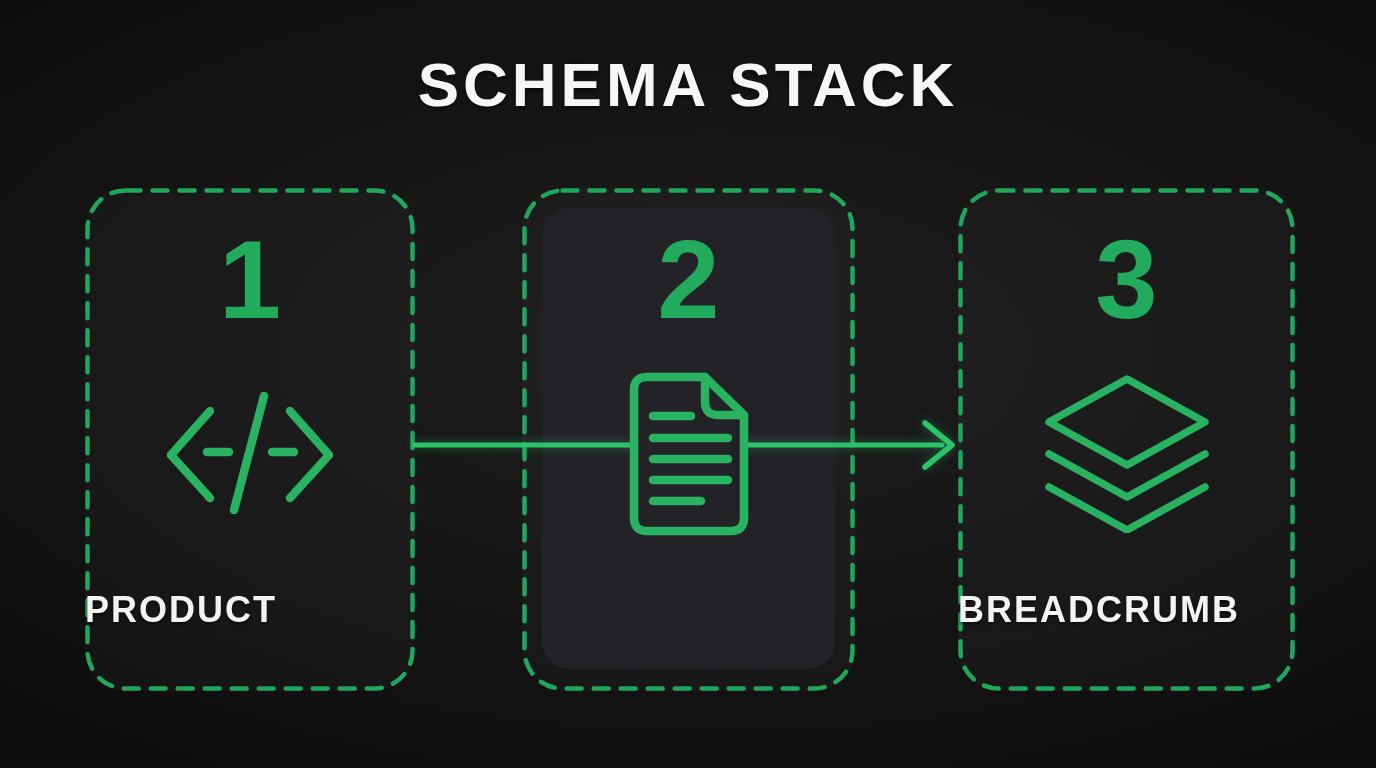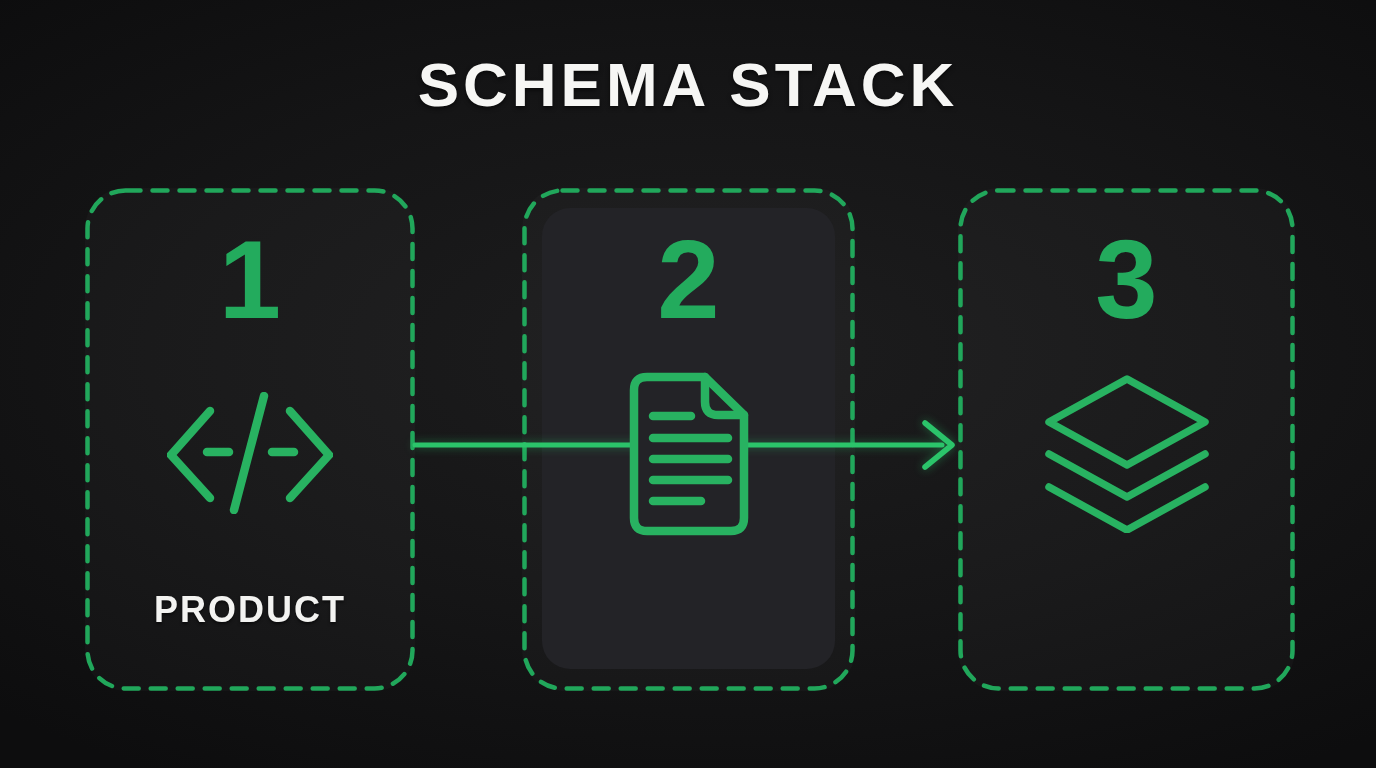"PRODUCT" .step-label { text-align: center -> left }
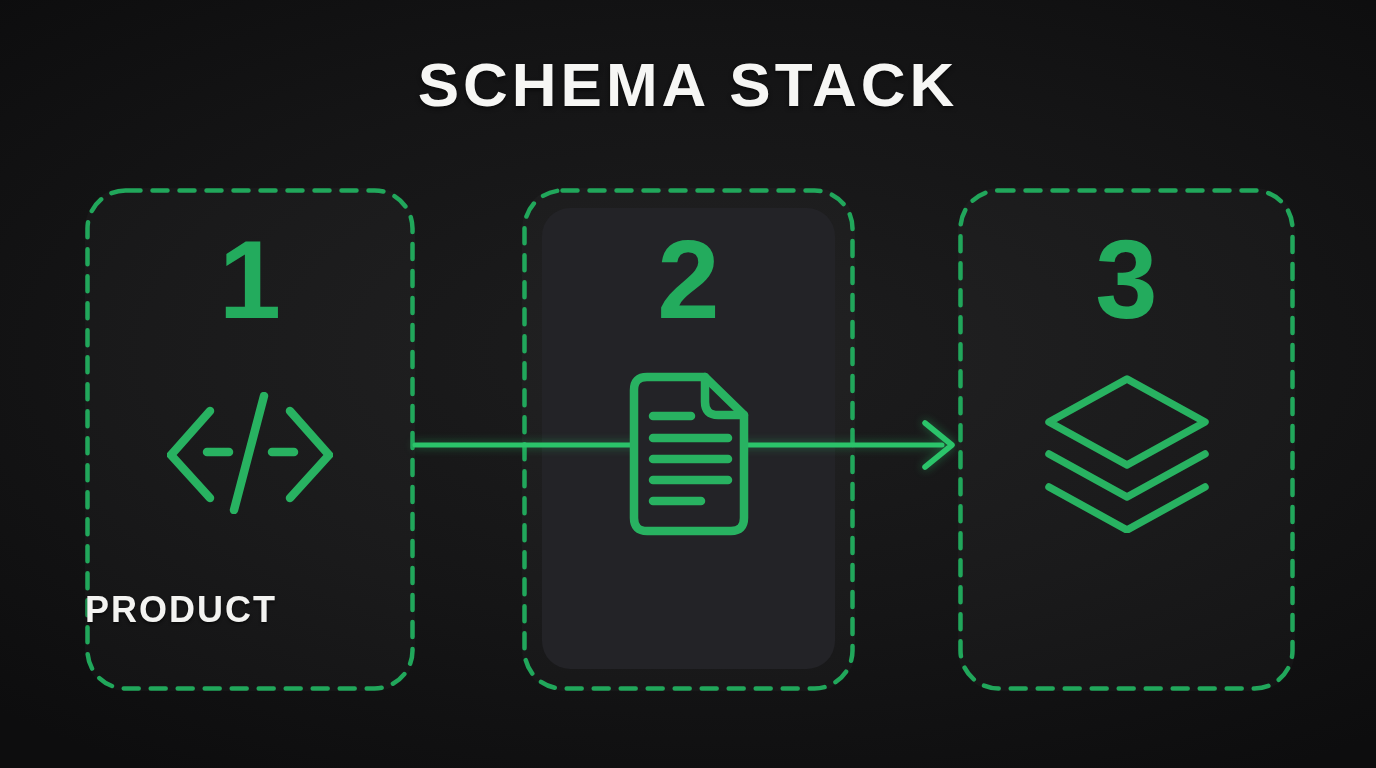"BREADCRUMB" div.step-label { html: none -> <div>BREADCRUMB</div> }
